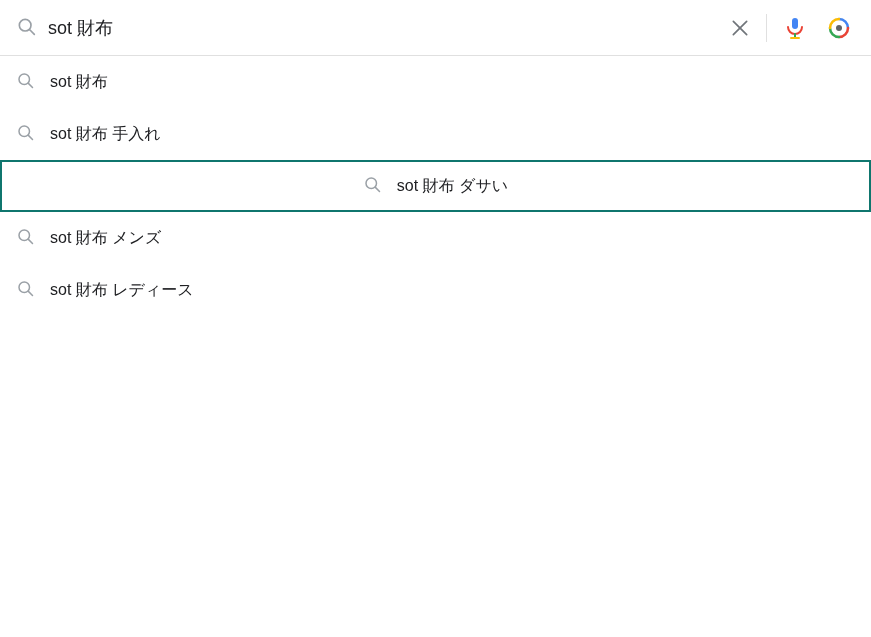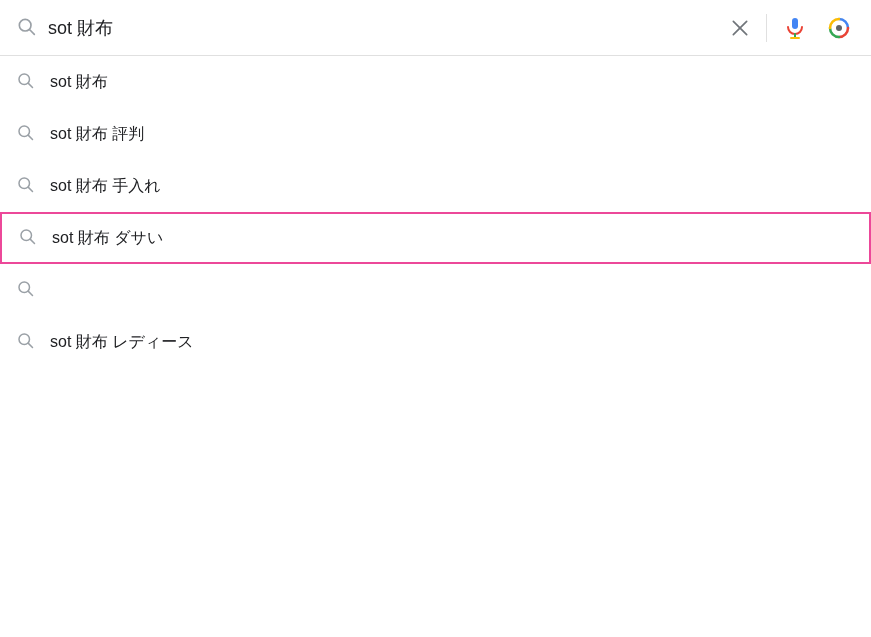"sot 財布 評判" li.suggestion-item { html: <li> <span><svg> <circle></circle> <line></line> </svg></span> <span>sot 財布 評判</span> </li> -> none }
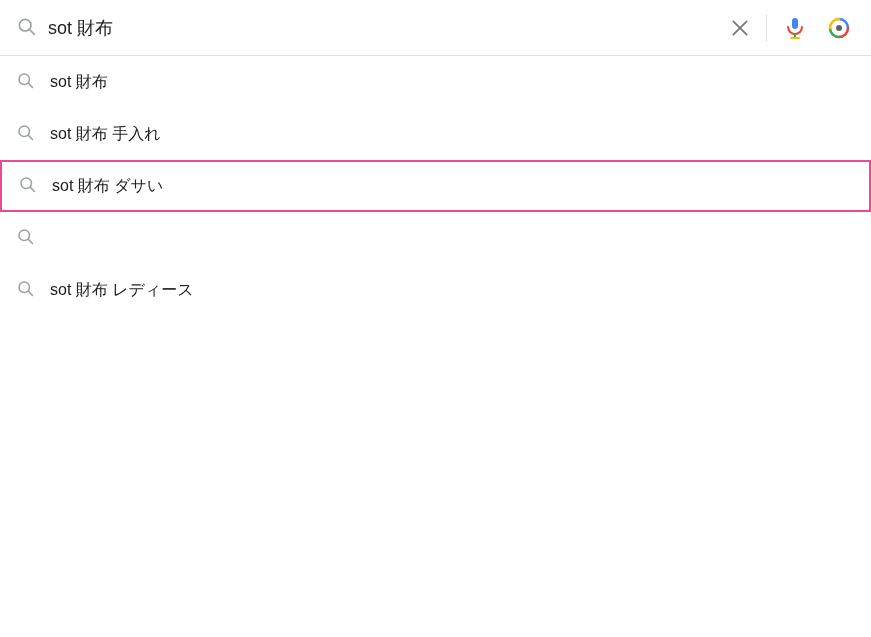"sot 財布 ダサい" .suggestion-item.highlighted { border: 2px solid #ec4899 -> 2px solid #0f766e; justify-content: none -> center }
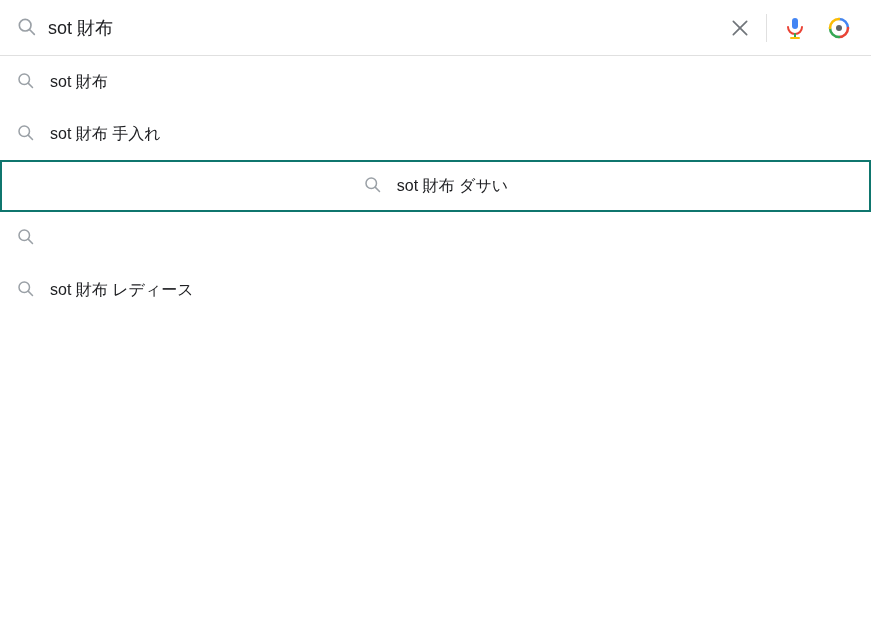"sot 財布 メンズ" span.suggestion-text { html: none -> <span>sot 財布 メンズ</span> }
